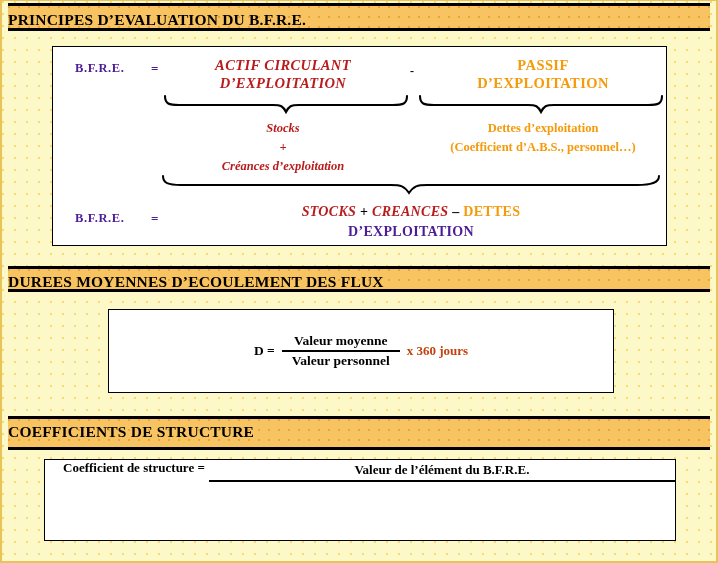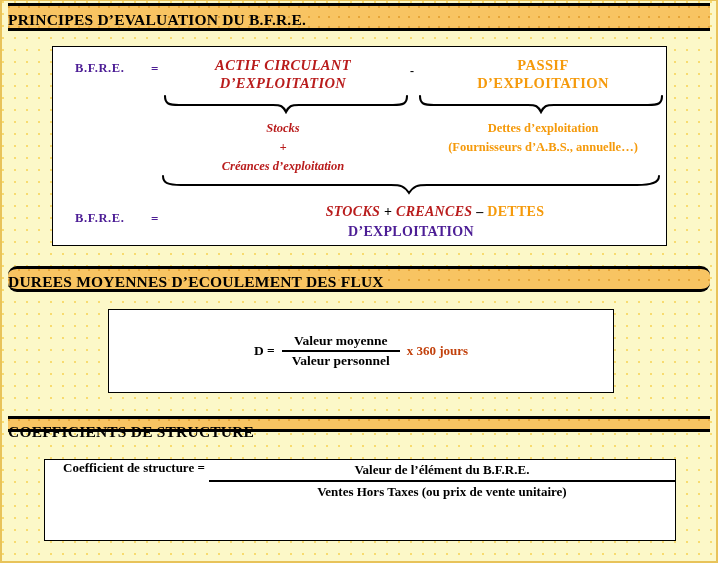"(Fournisseurs d’A.B.S., annuelle…)" span.t { text: Fournisseurs d’A.B.S., annuelle -> Coefficient d’A.B.S., personnel }
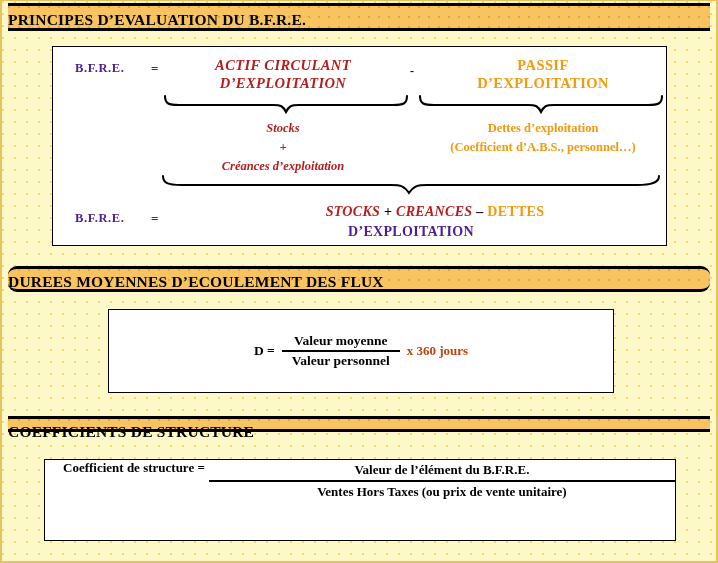"STOCKS + CREANCES – DETTES" div.t { margin-left: 24px -> none }
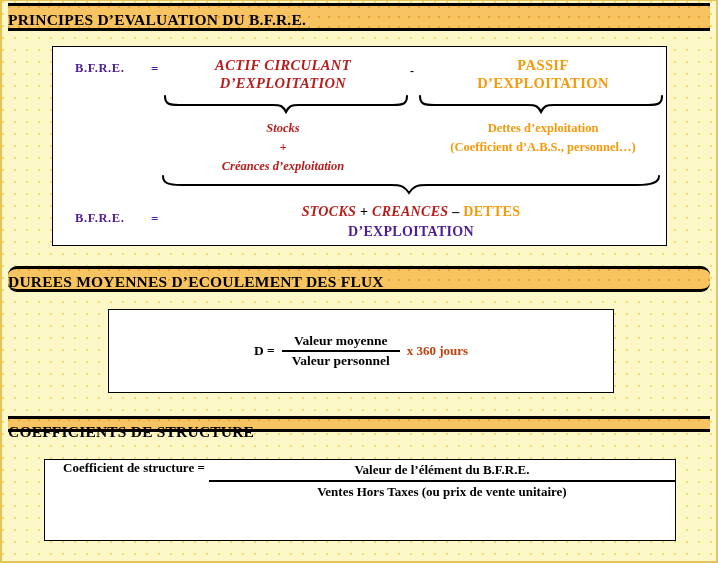"DUREES MOYENNES D’ECOULEMENT DES FLUX" #band2 { border-radius: 9px -> none }
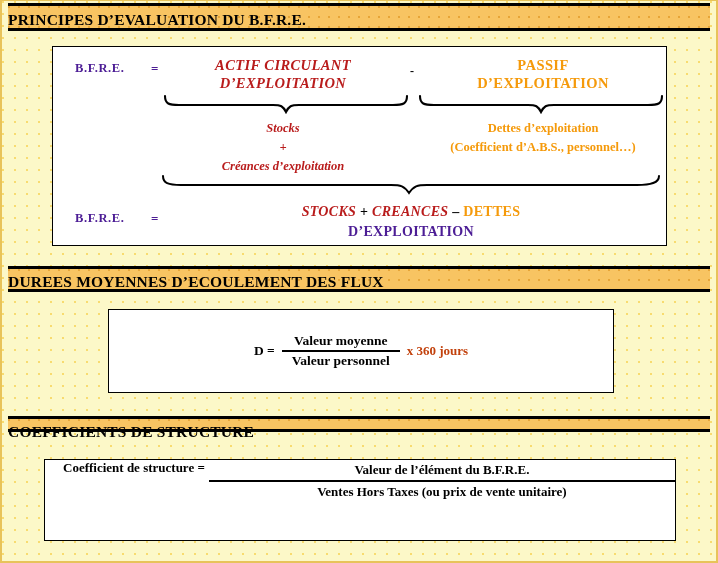"COEFFICIENTS DE STRUCTURE" #band3 { height: 16px -> 34px }
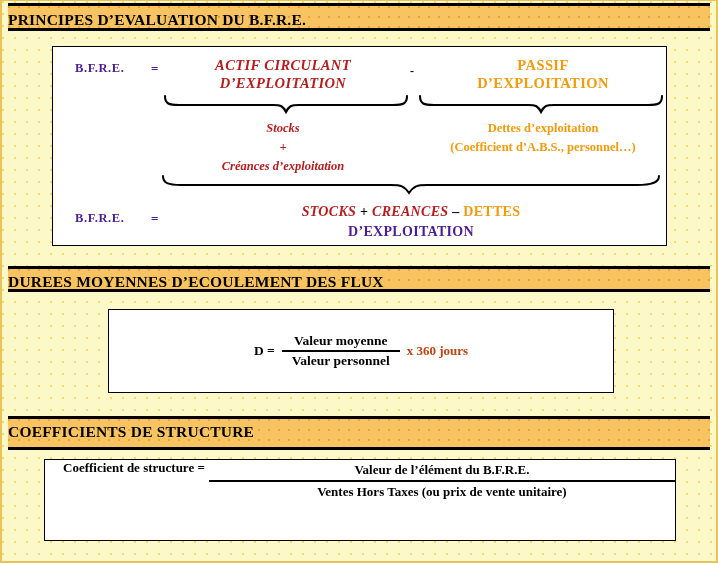"Ventes Hors Taxes (ou prix" span.den { html: <span>Ventes Hors Taxes (ou prix de vente unitaire)</span> -> none }
